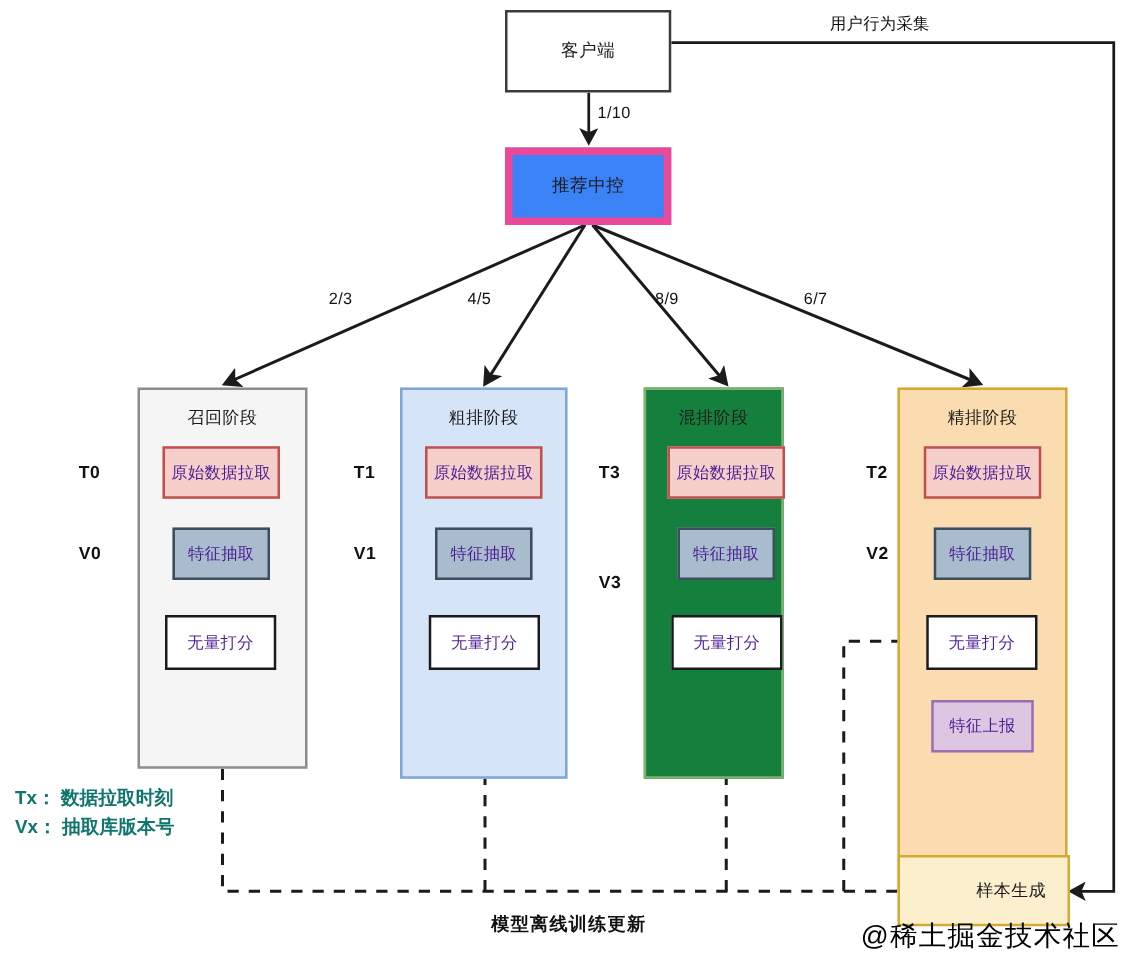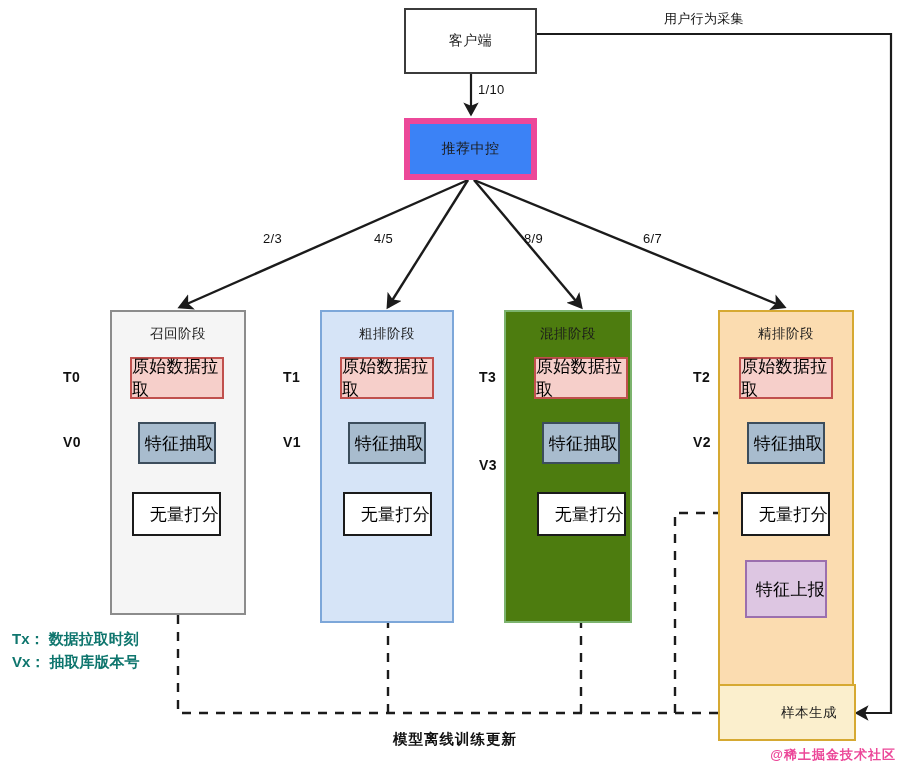"混排阶段" div.stage { background: #4d7c0f -> #15803d; left: 504px -> 515px; width: 128px -> 112px }
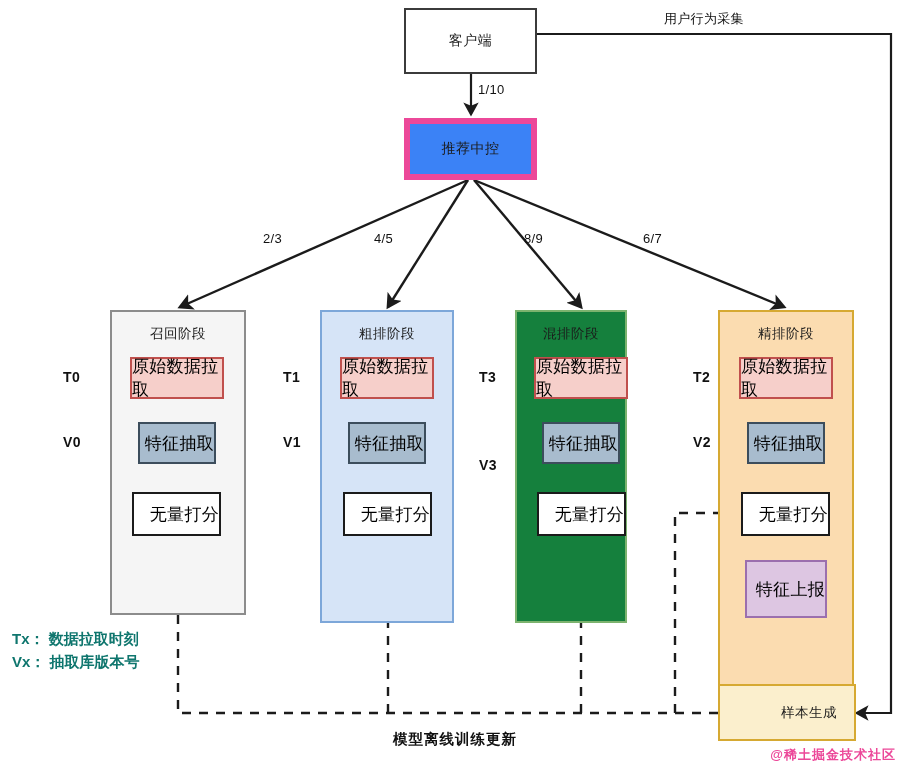"原始数据拉取" .inner-box { color: #000000 -> #4c1d95; font-size: 17px -> 13px; justify-content: flex-end -> center }
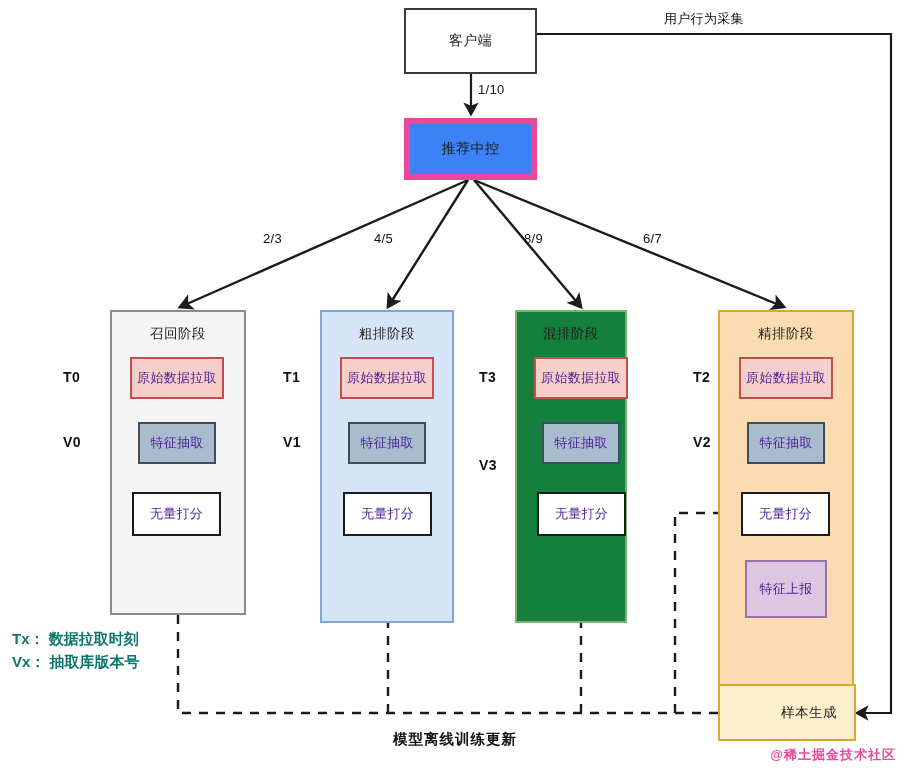"特征上报" div.inner-box { height: 58px -> 42px }
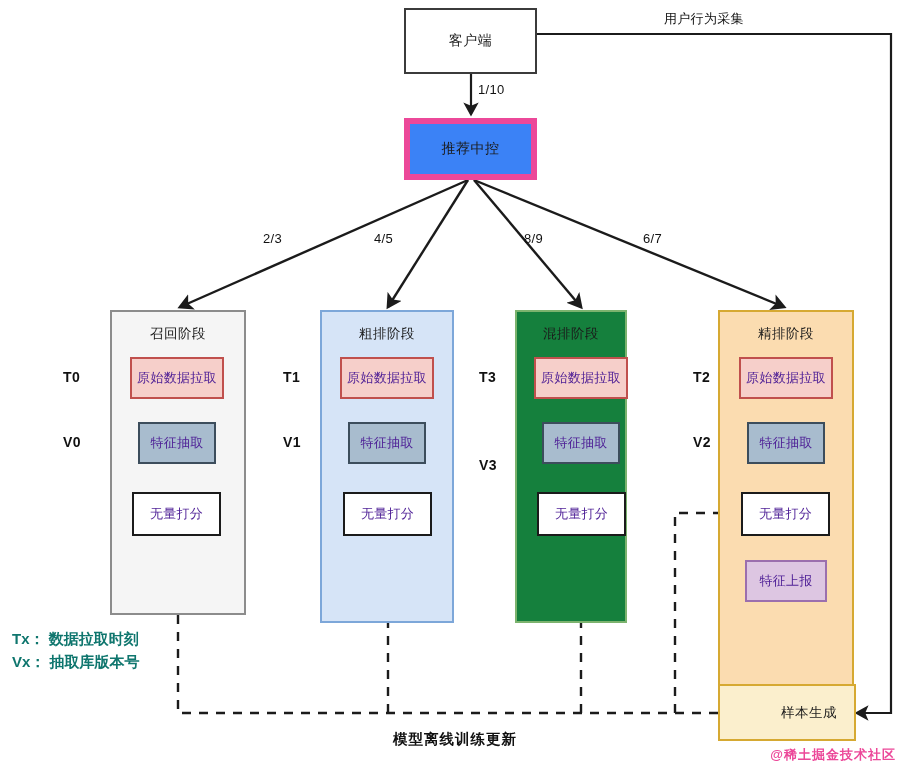"@稀土掘金技术社区" .watermark { color: #ec4899 -> #000000; font-size: 13px -> 22px; font-weight: bold -> none }
